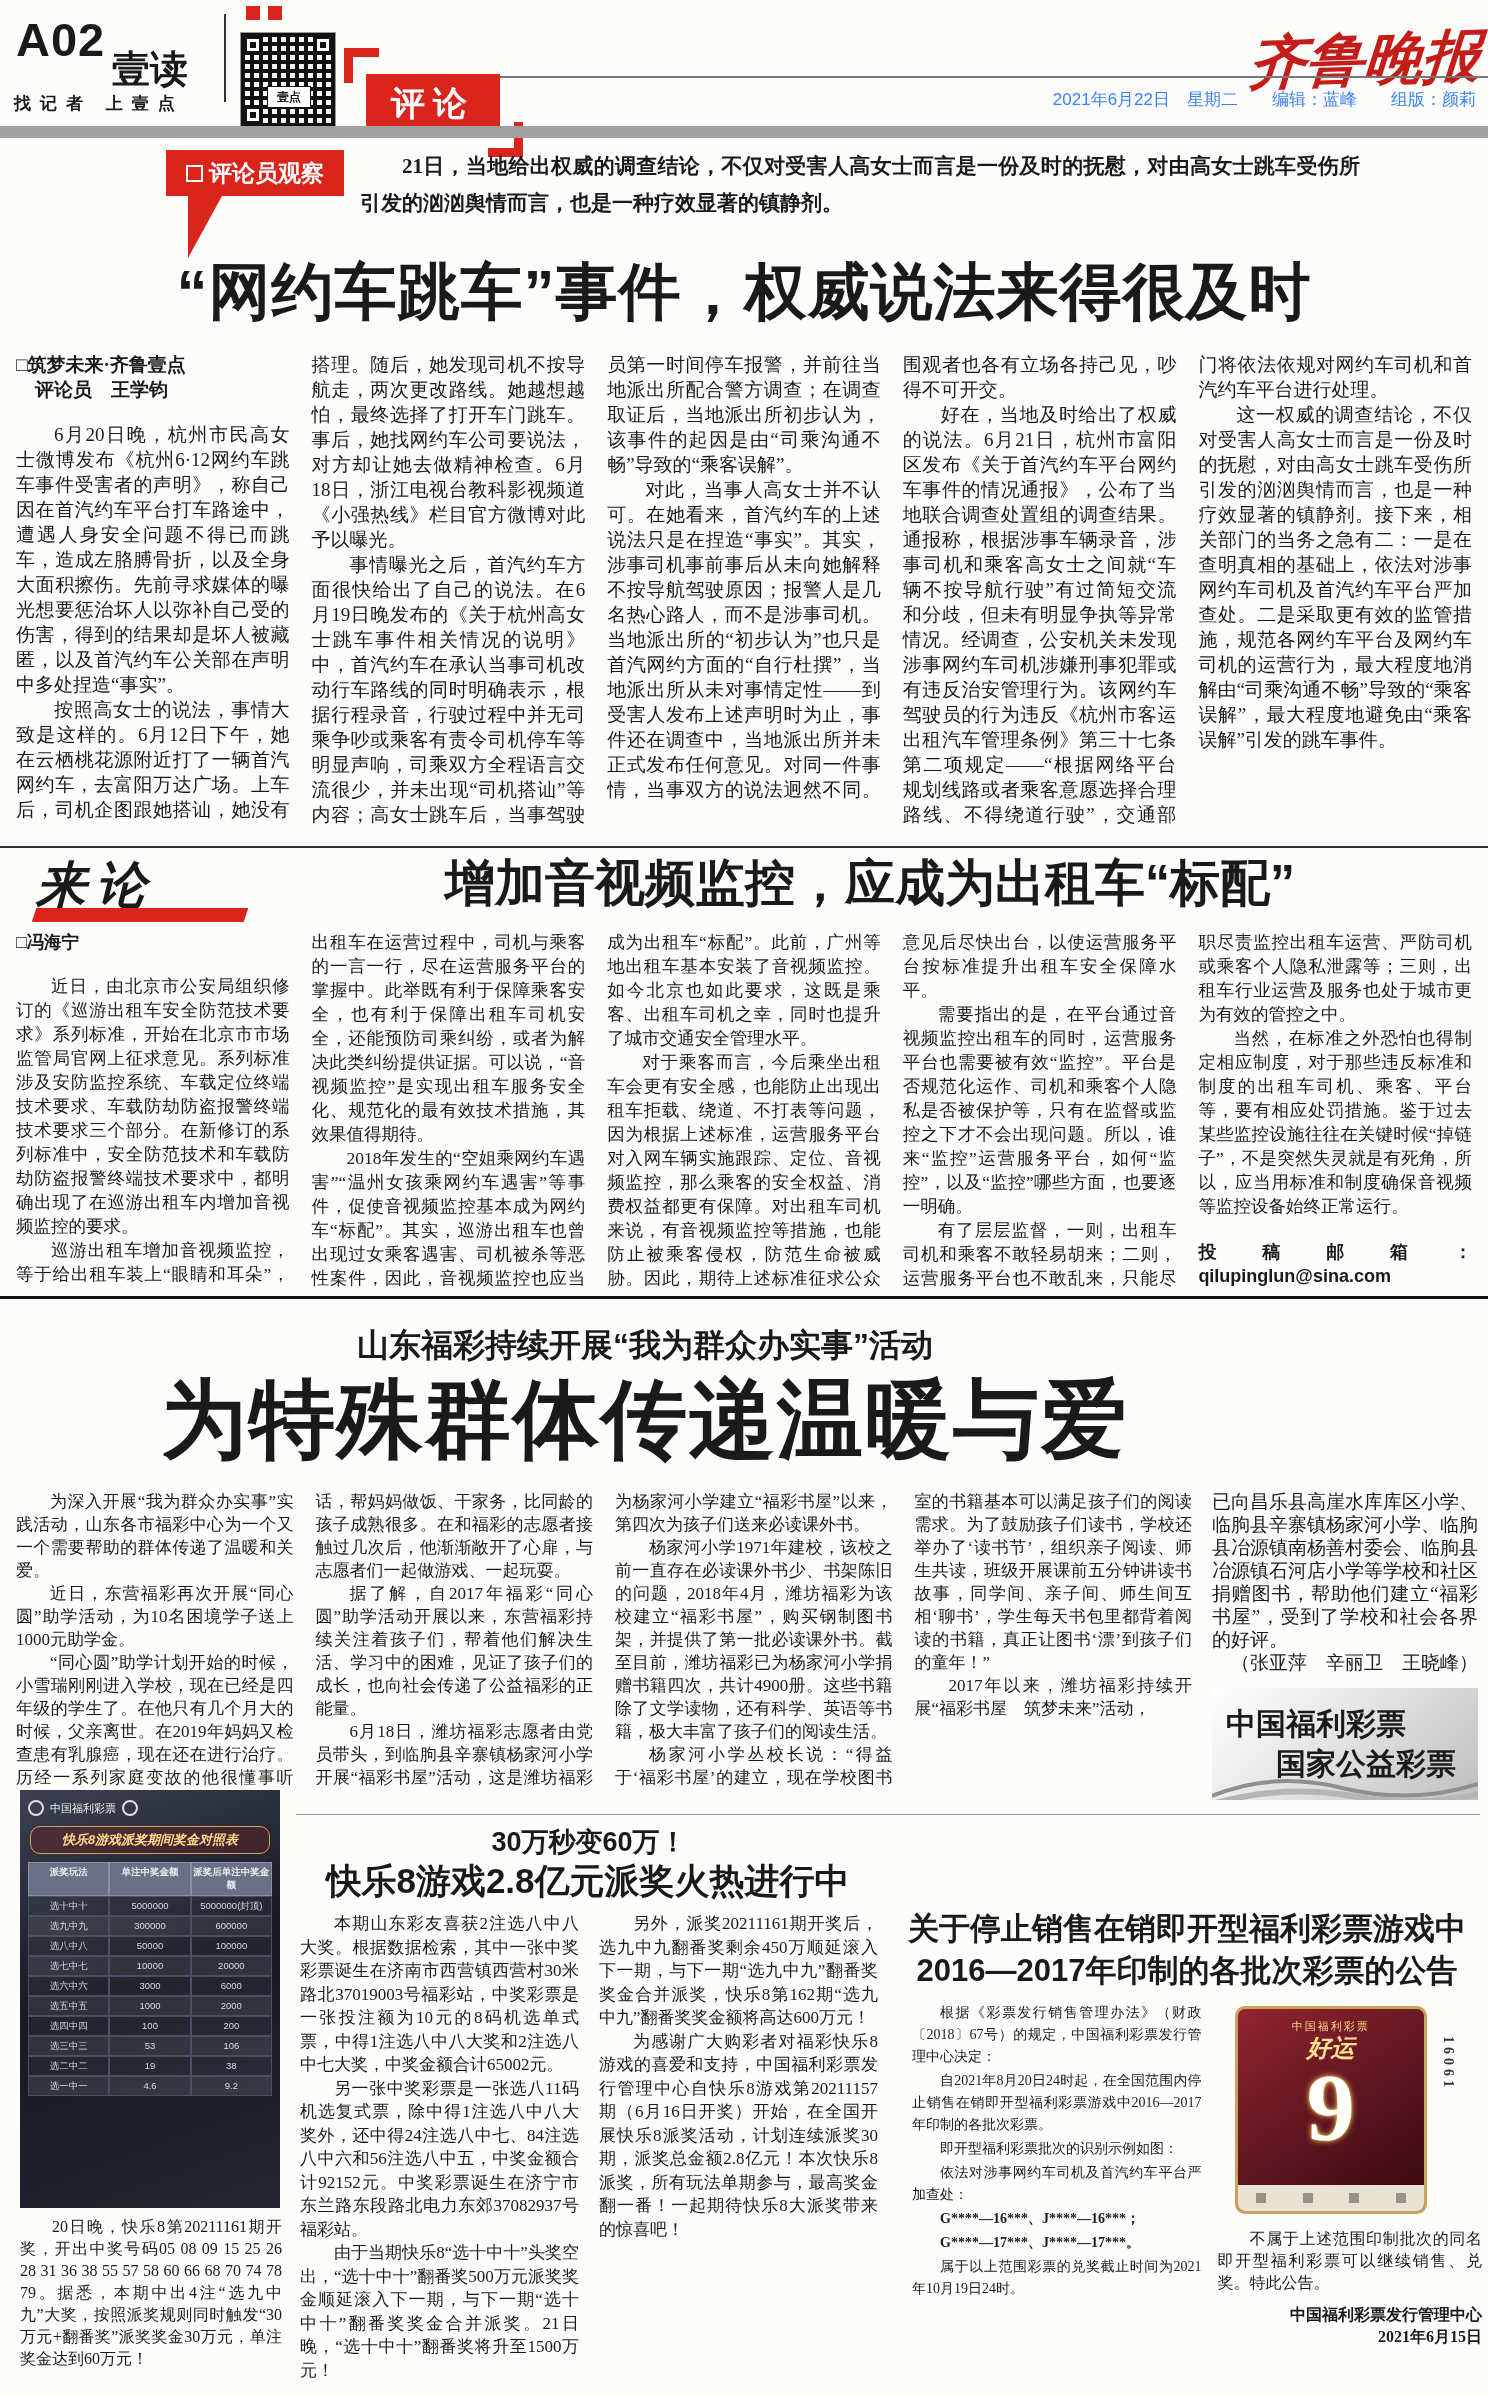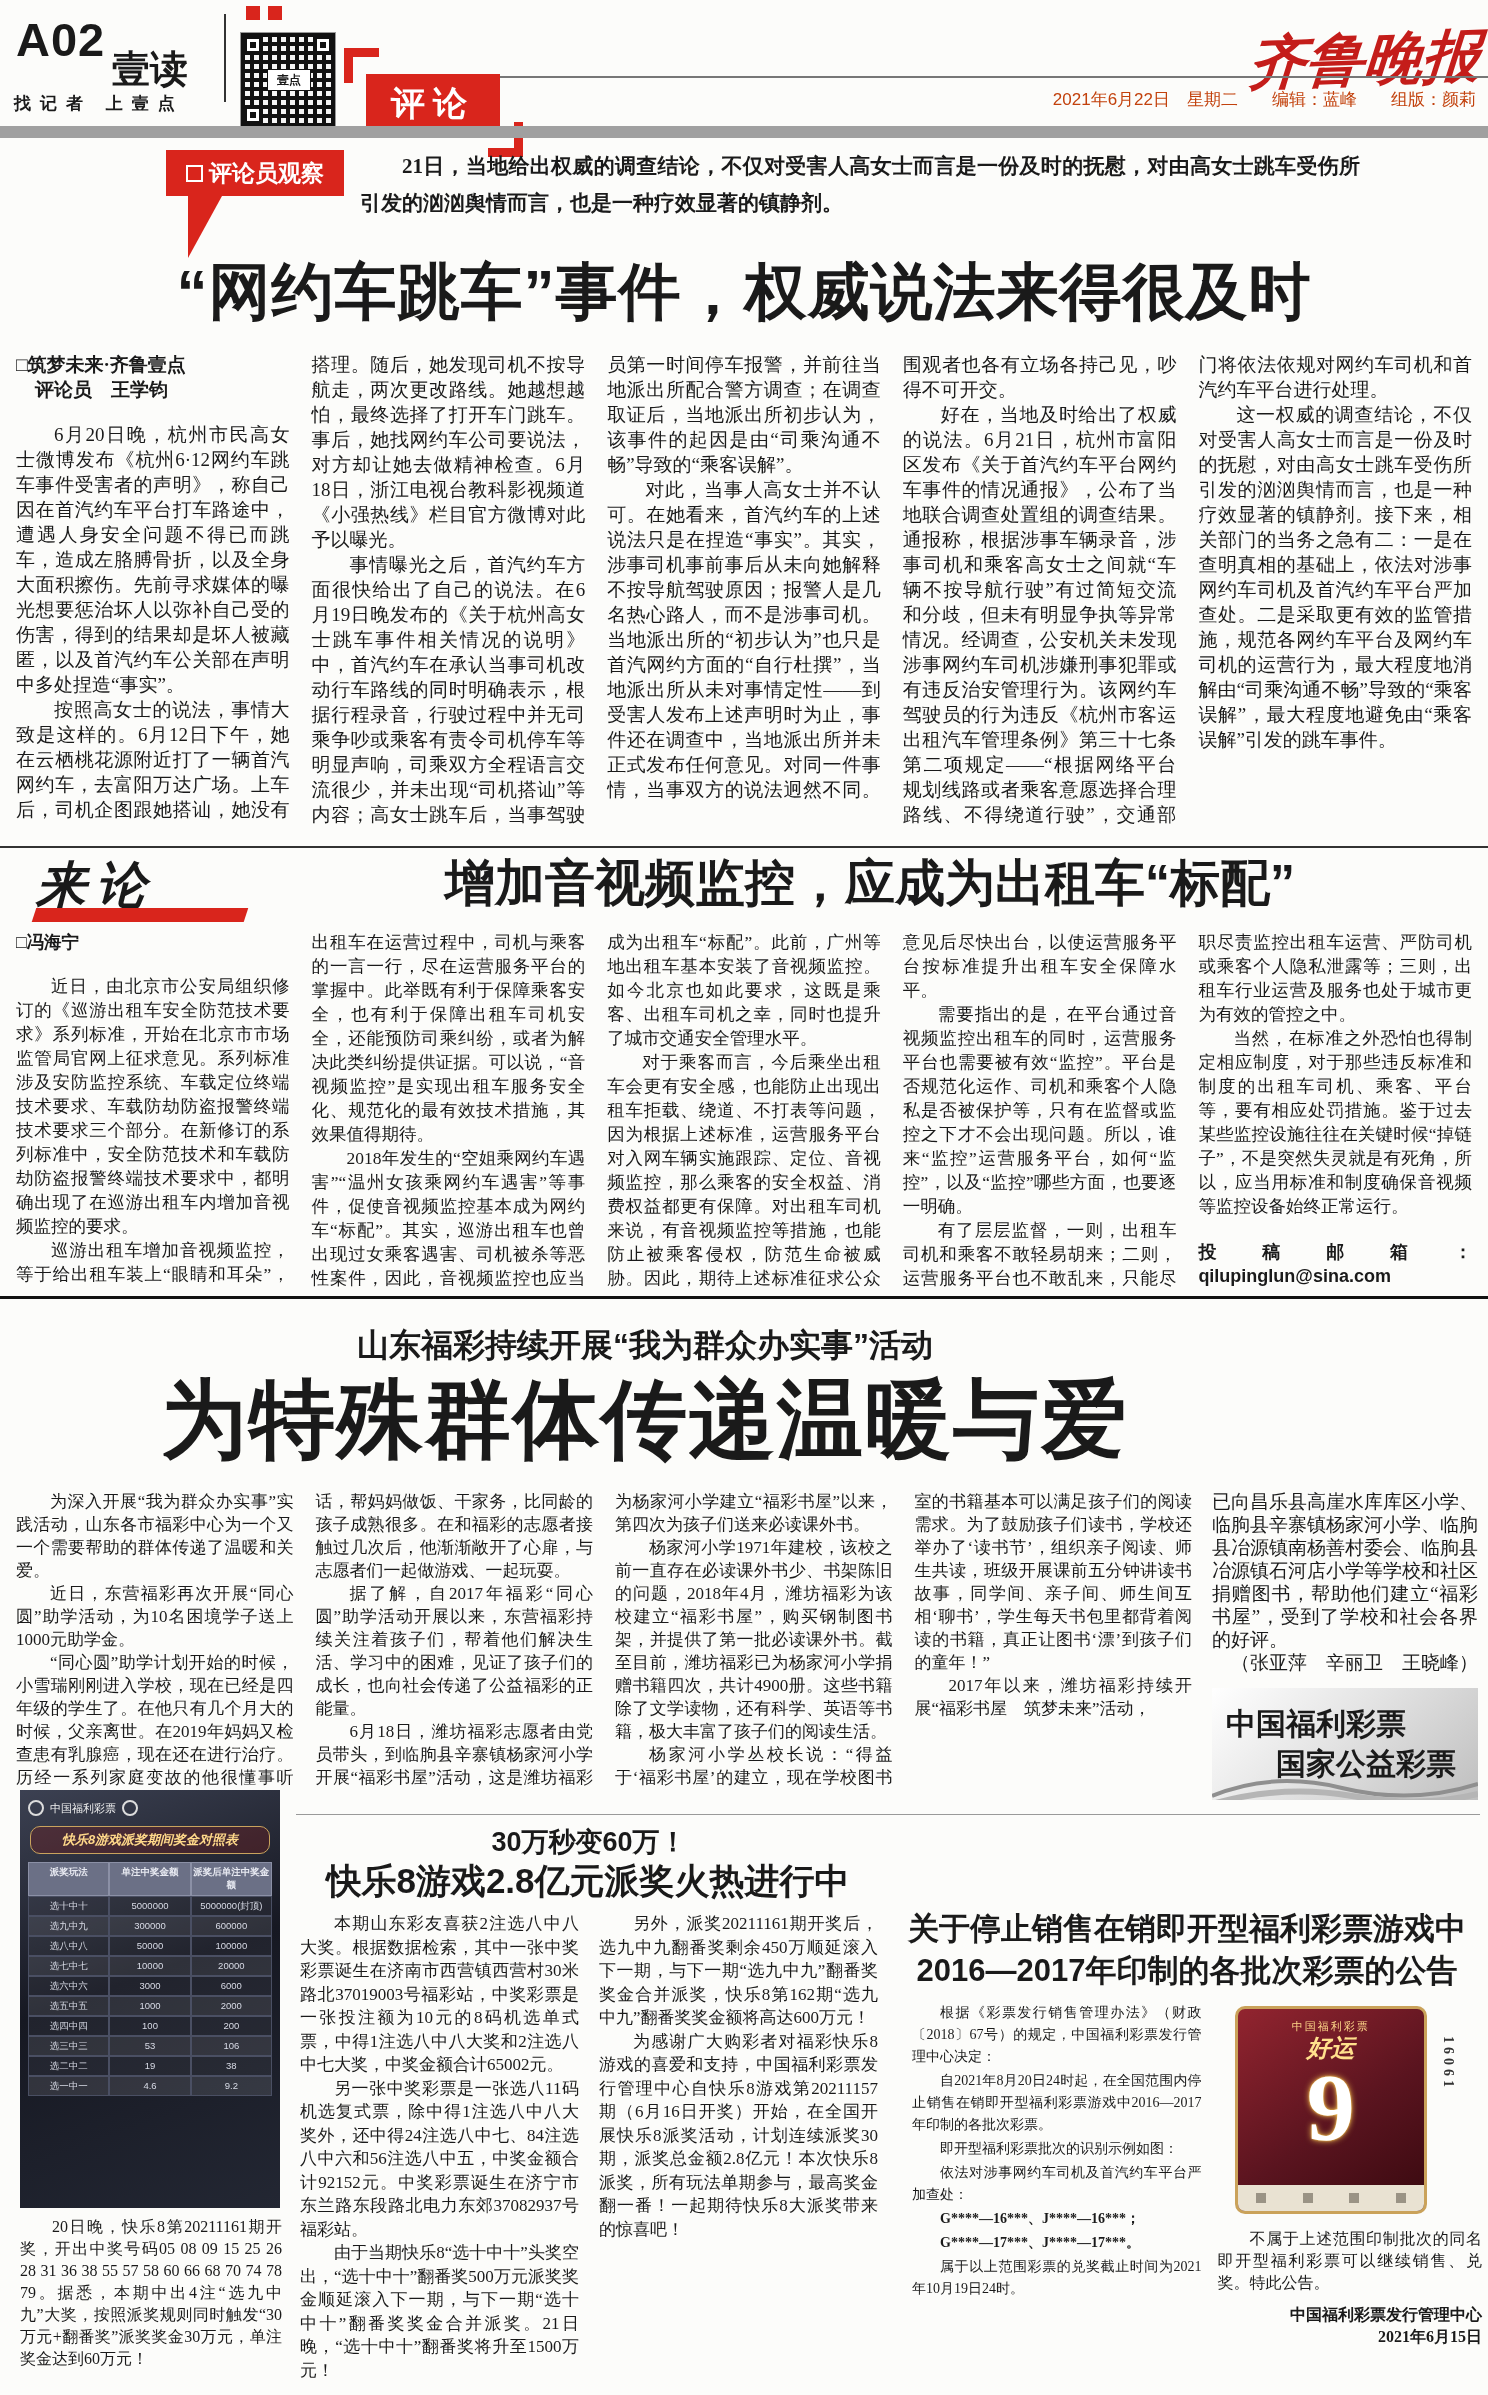"壹点" #qr-label { top: 36px -> 53px }
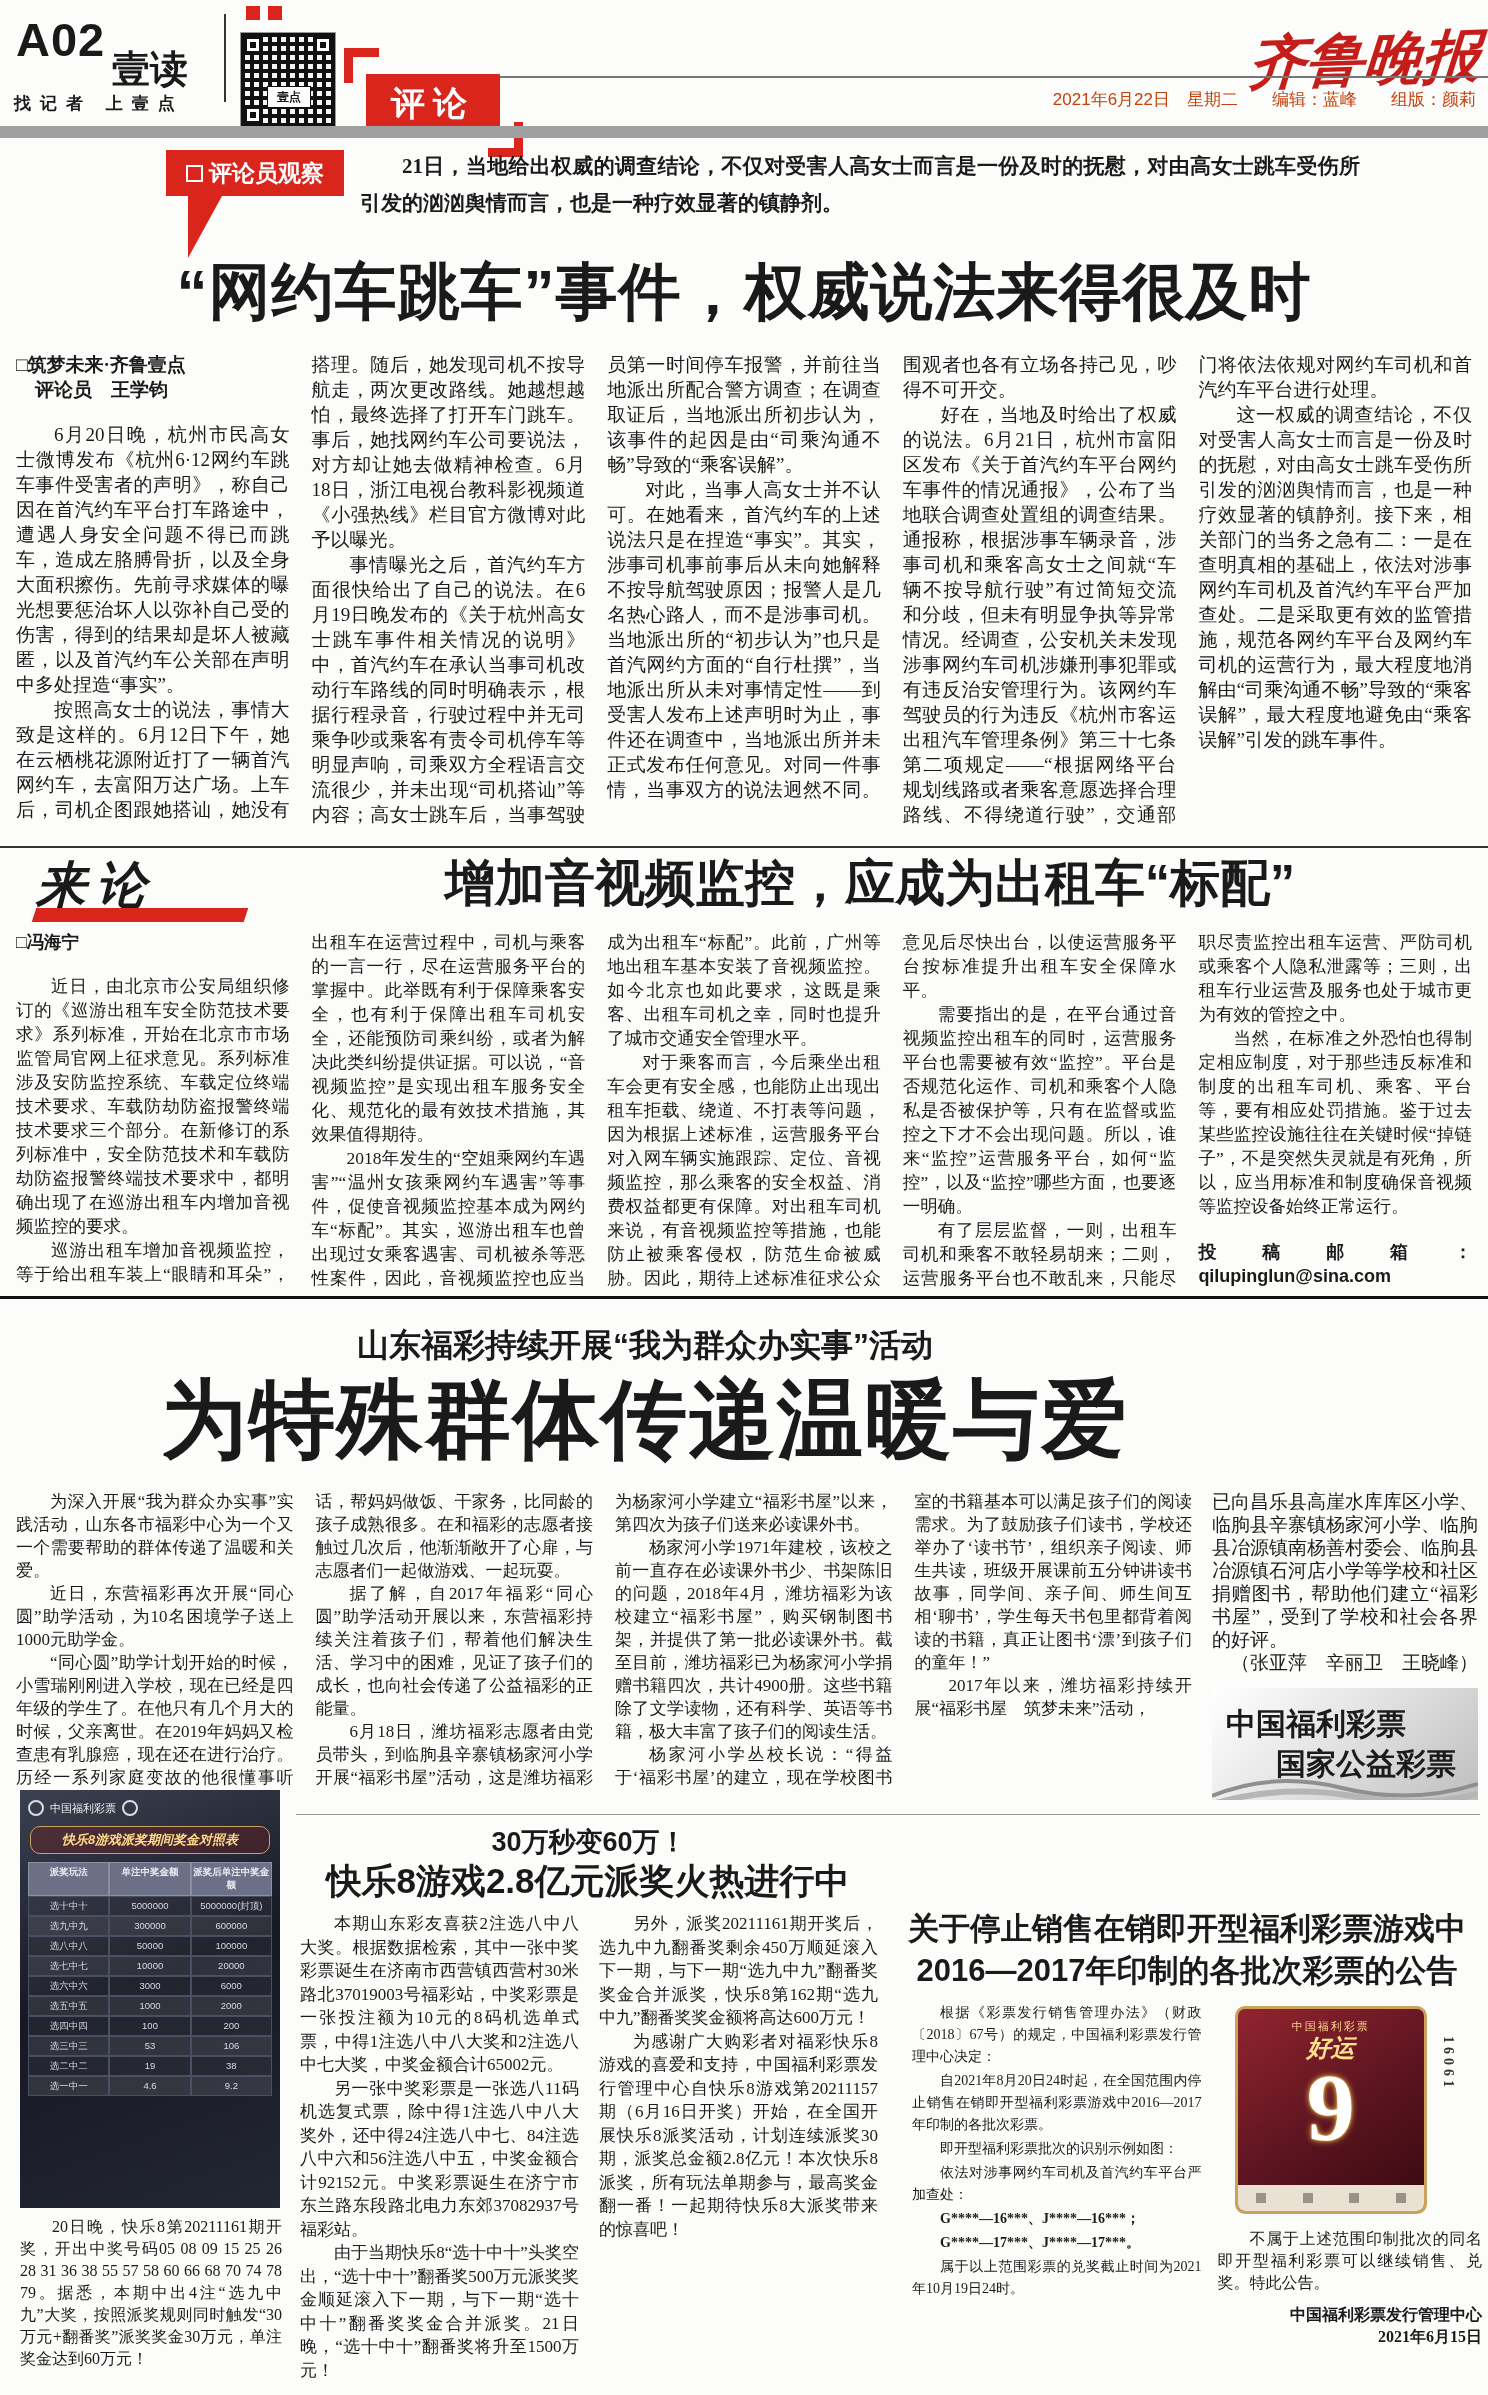"2021年6月22日 星期二 编辑：蓝峰 组版：颜莉" #dateline { color: #c2410c -> #3b82f6 }
